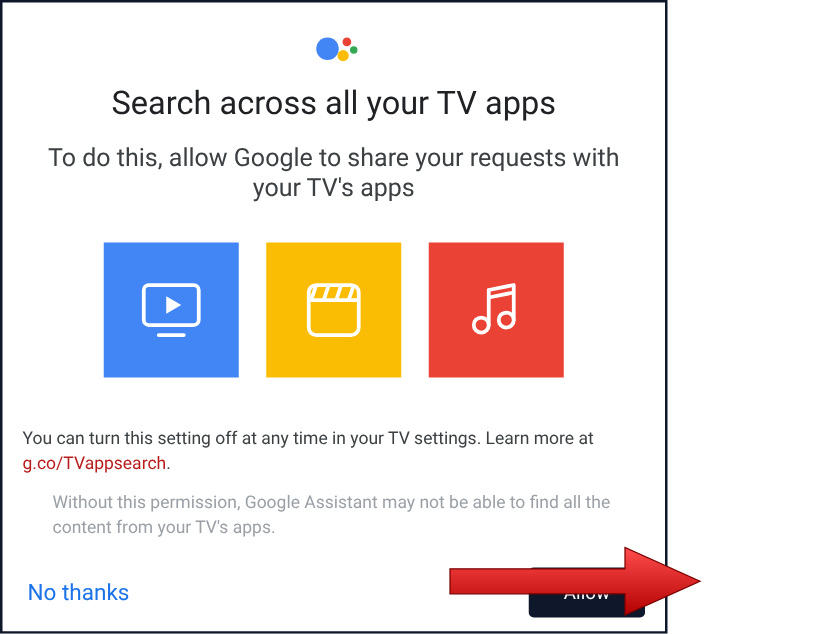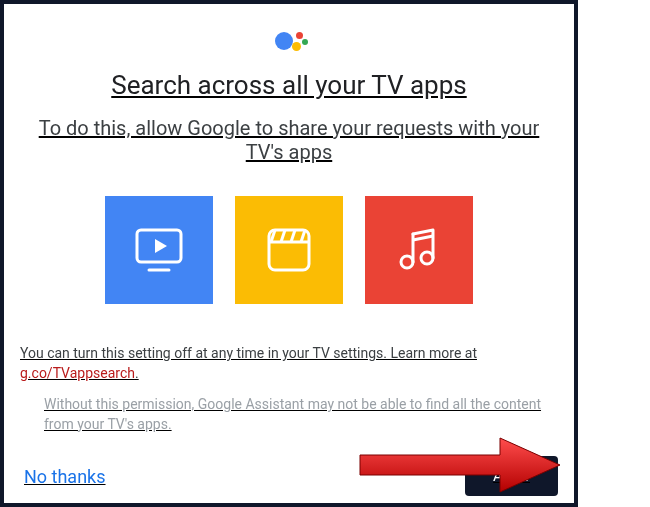"Search across all your TV" .dialog { border: 4px solid #0f172a -> 2px solid #0f172a; text-decoration: underline -> none; width: 578px -> 534px }
